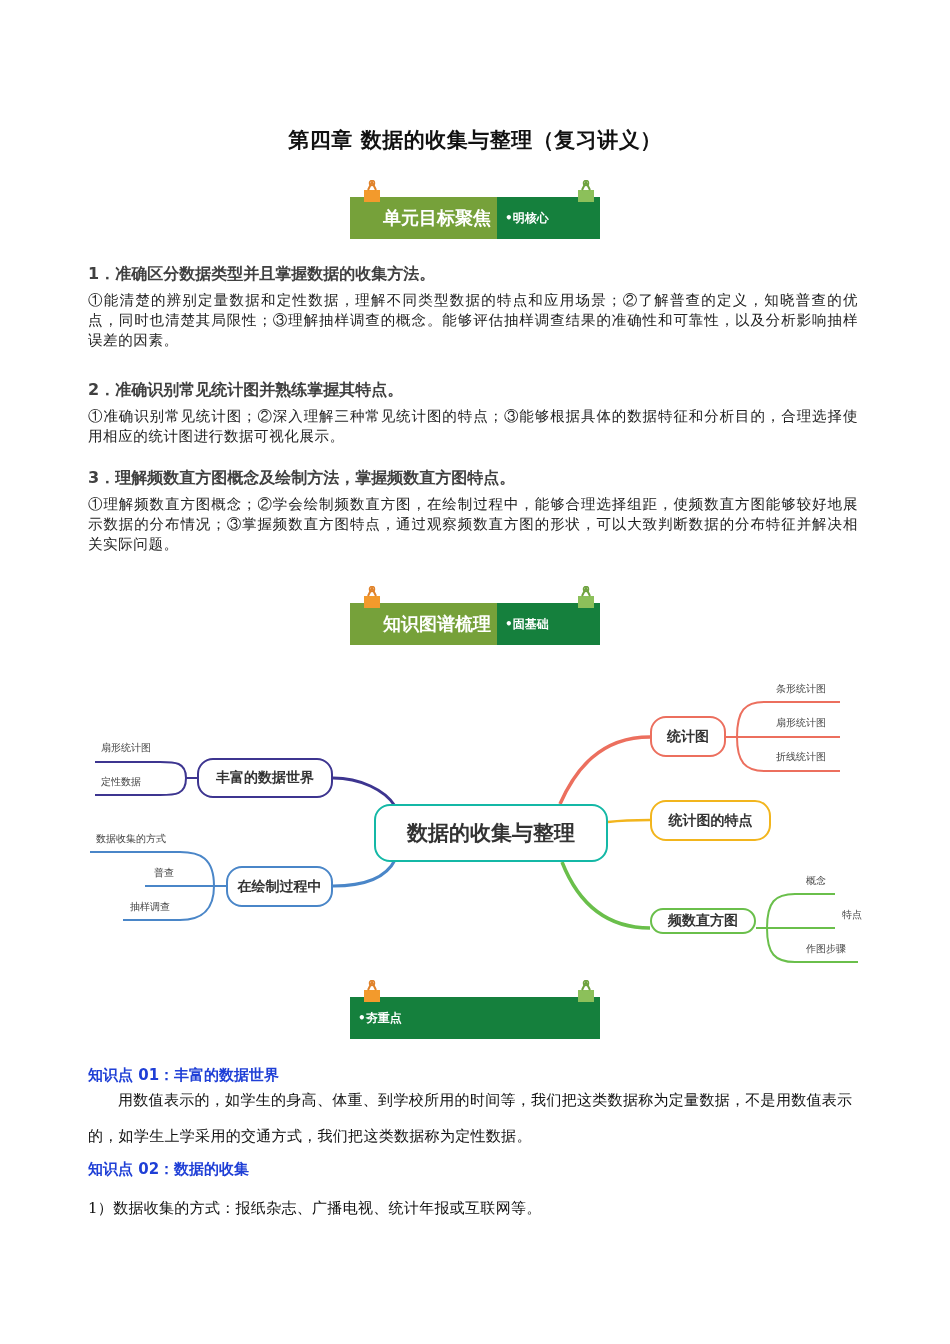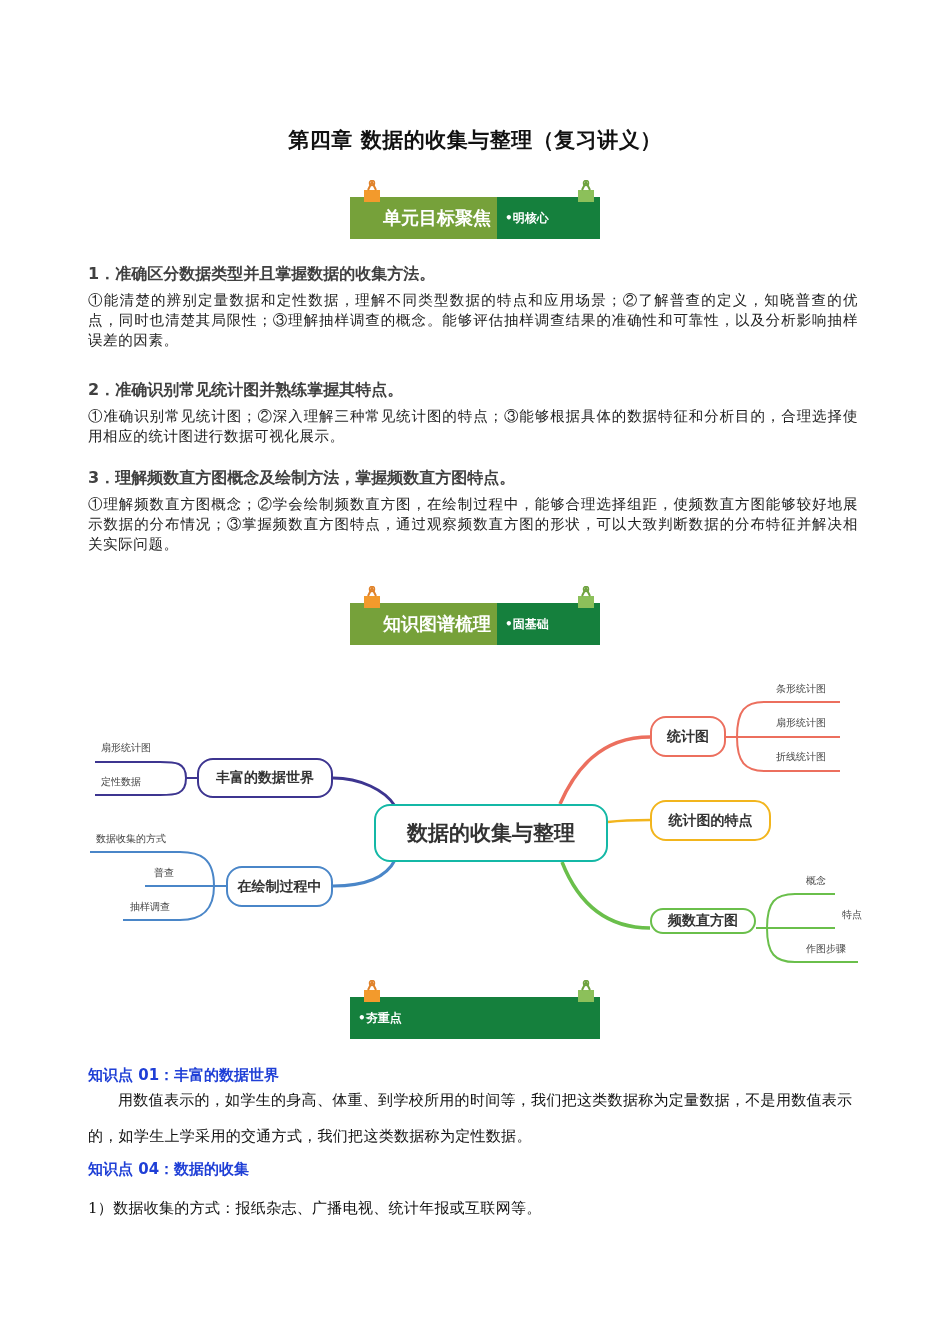"知识点 04：数据的收集" div.abs { text: 04 -> 02 }
